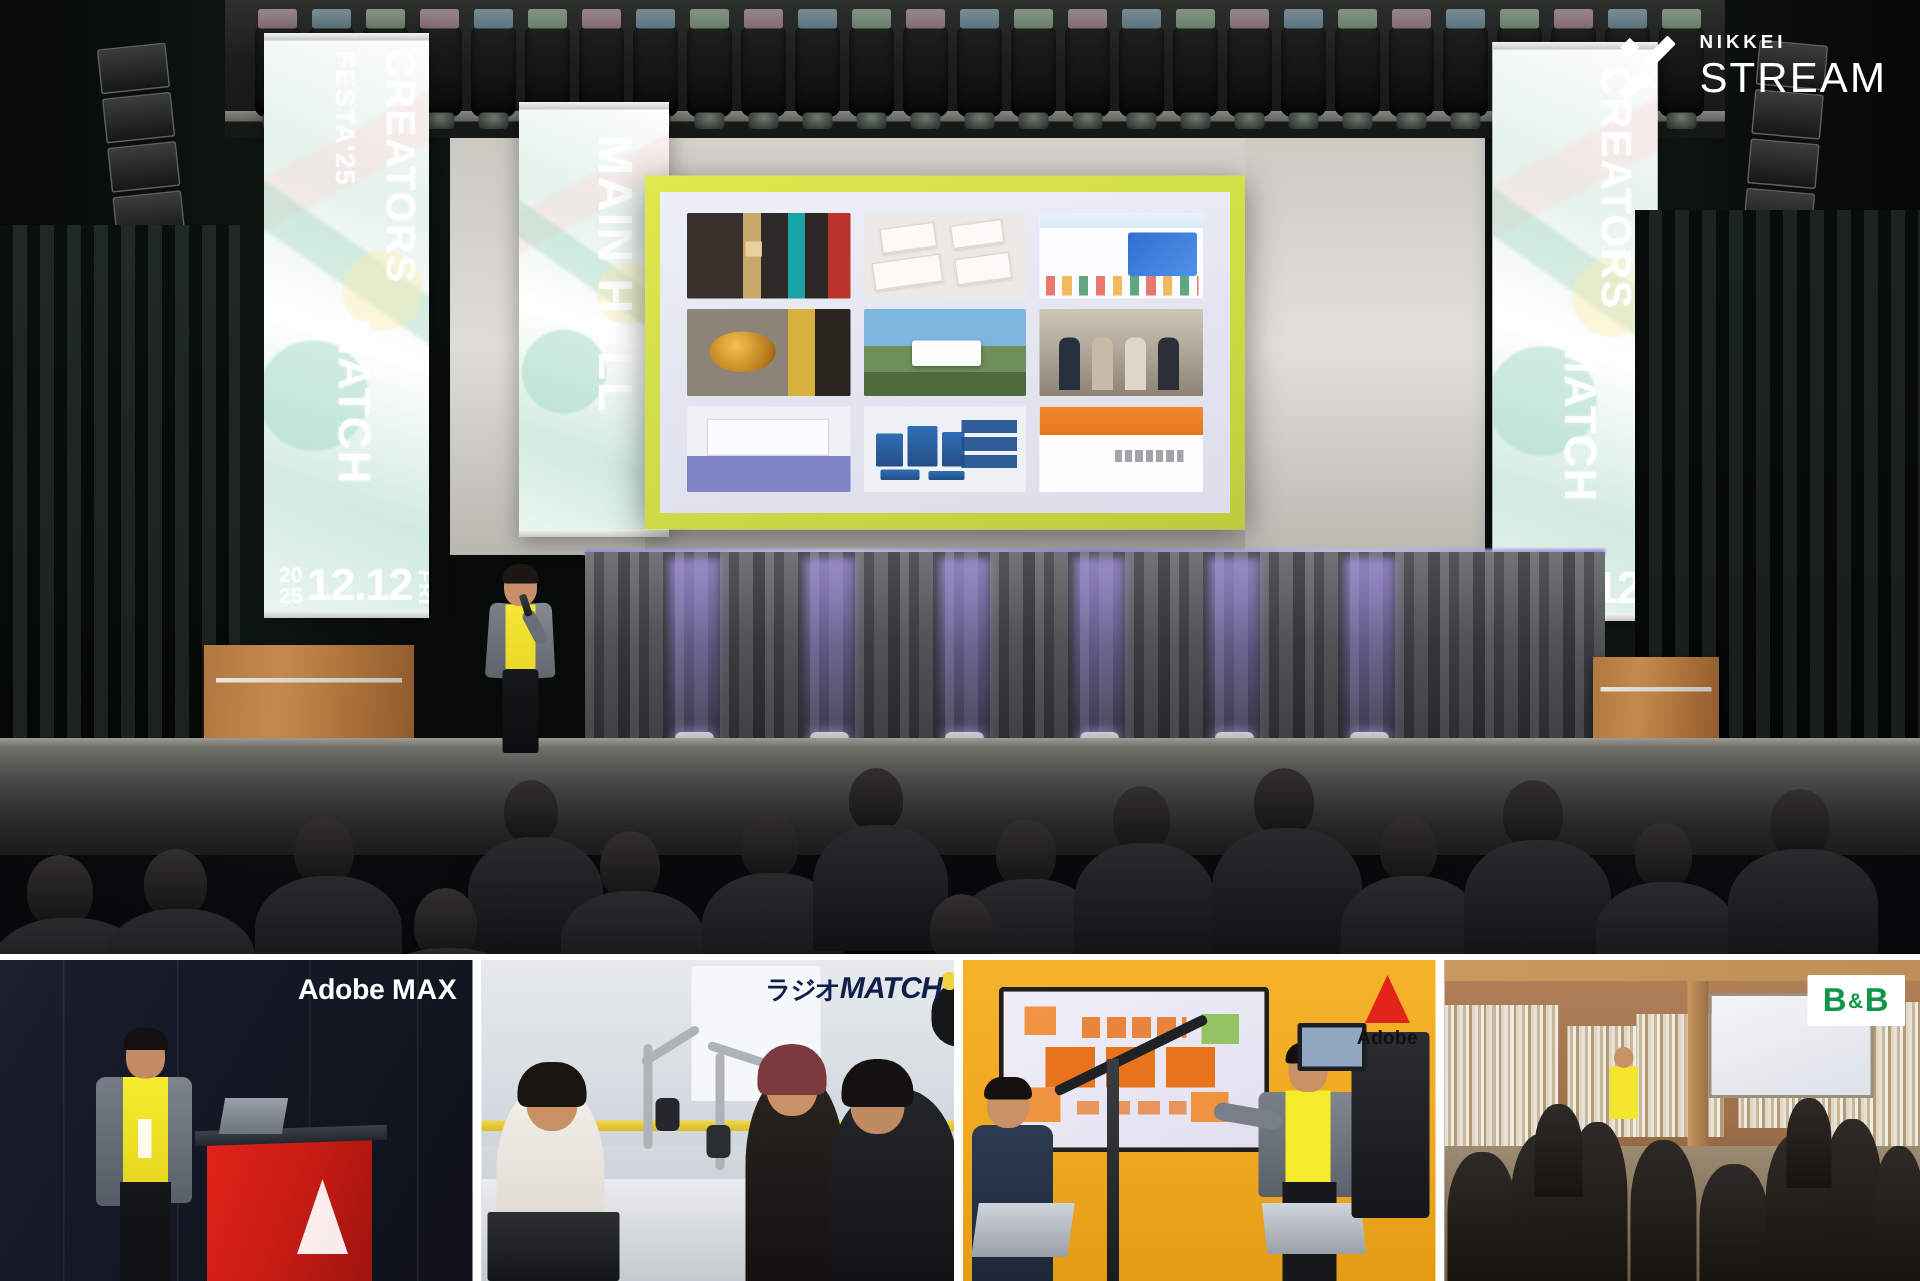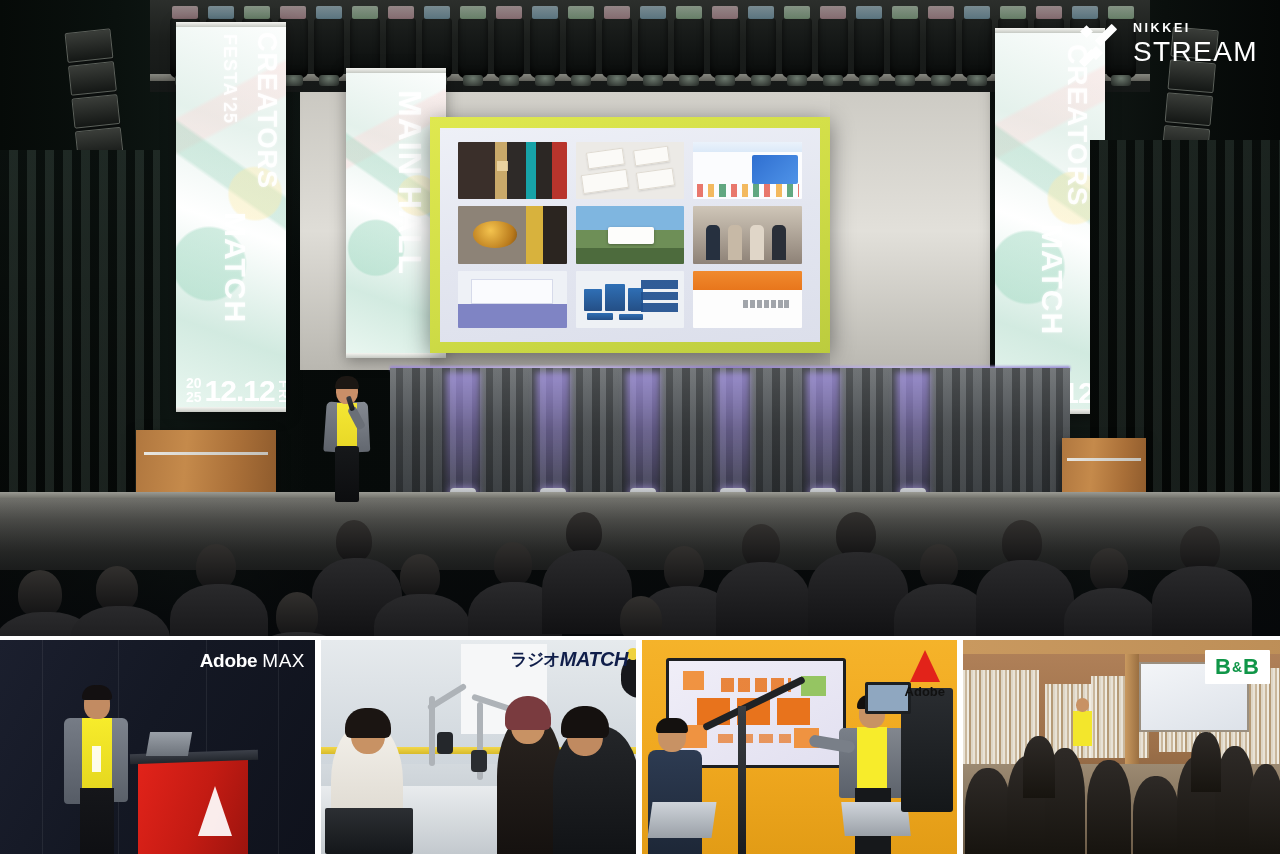"MAX" .brand-adobemax .max { font-weight: 400 -> 700 }
